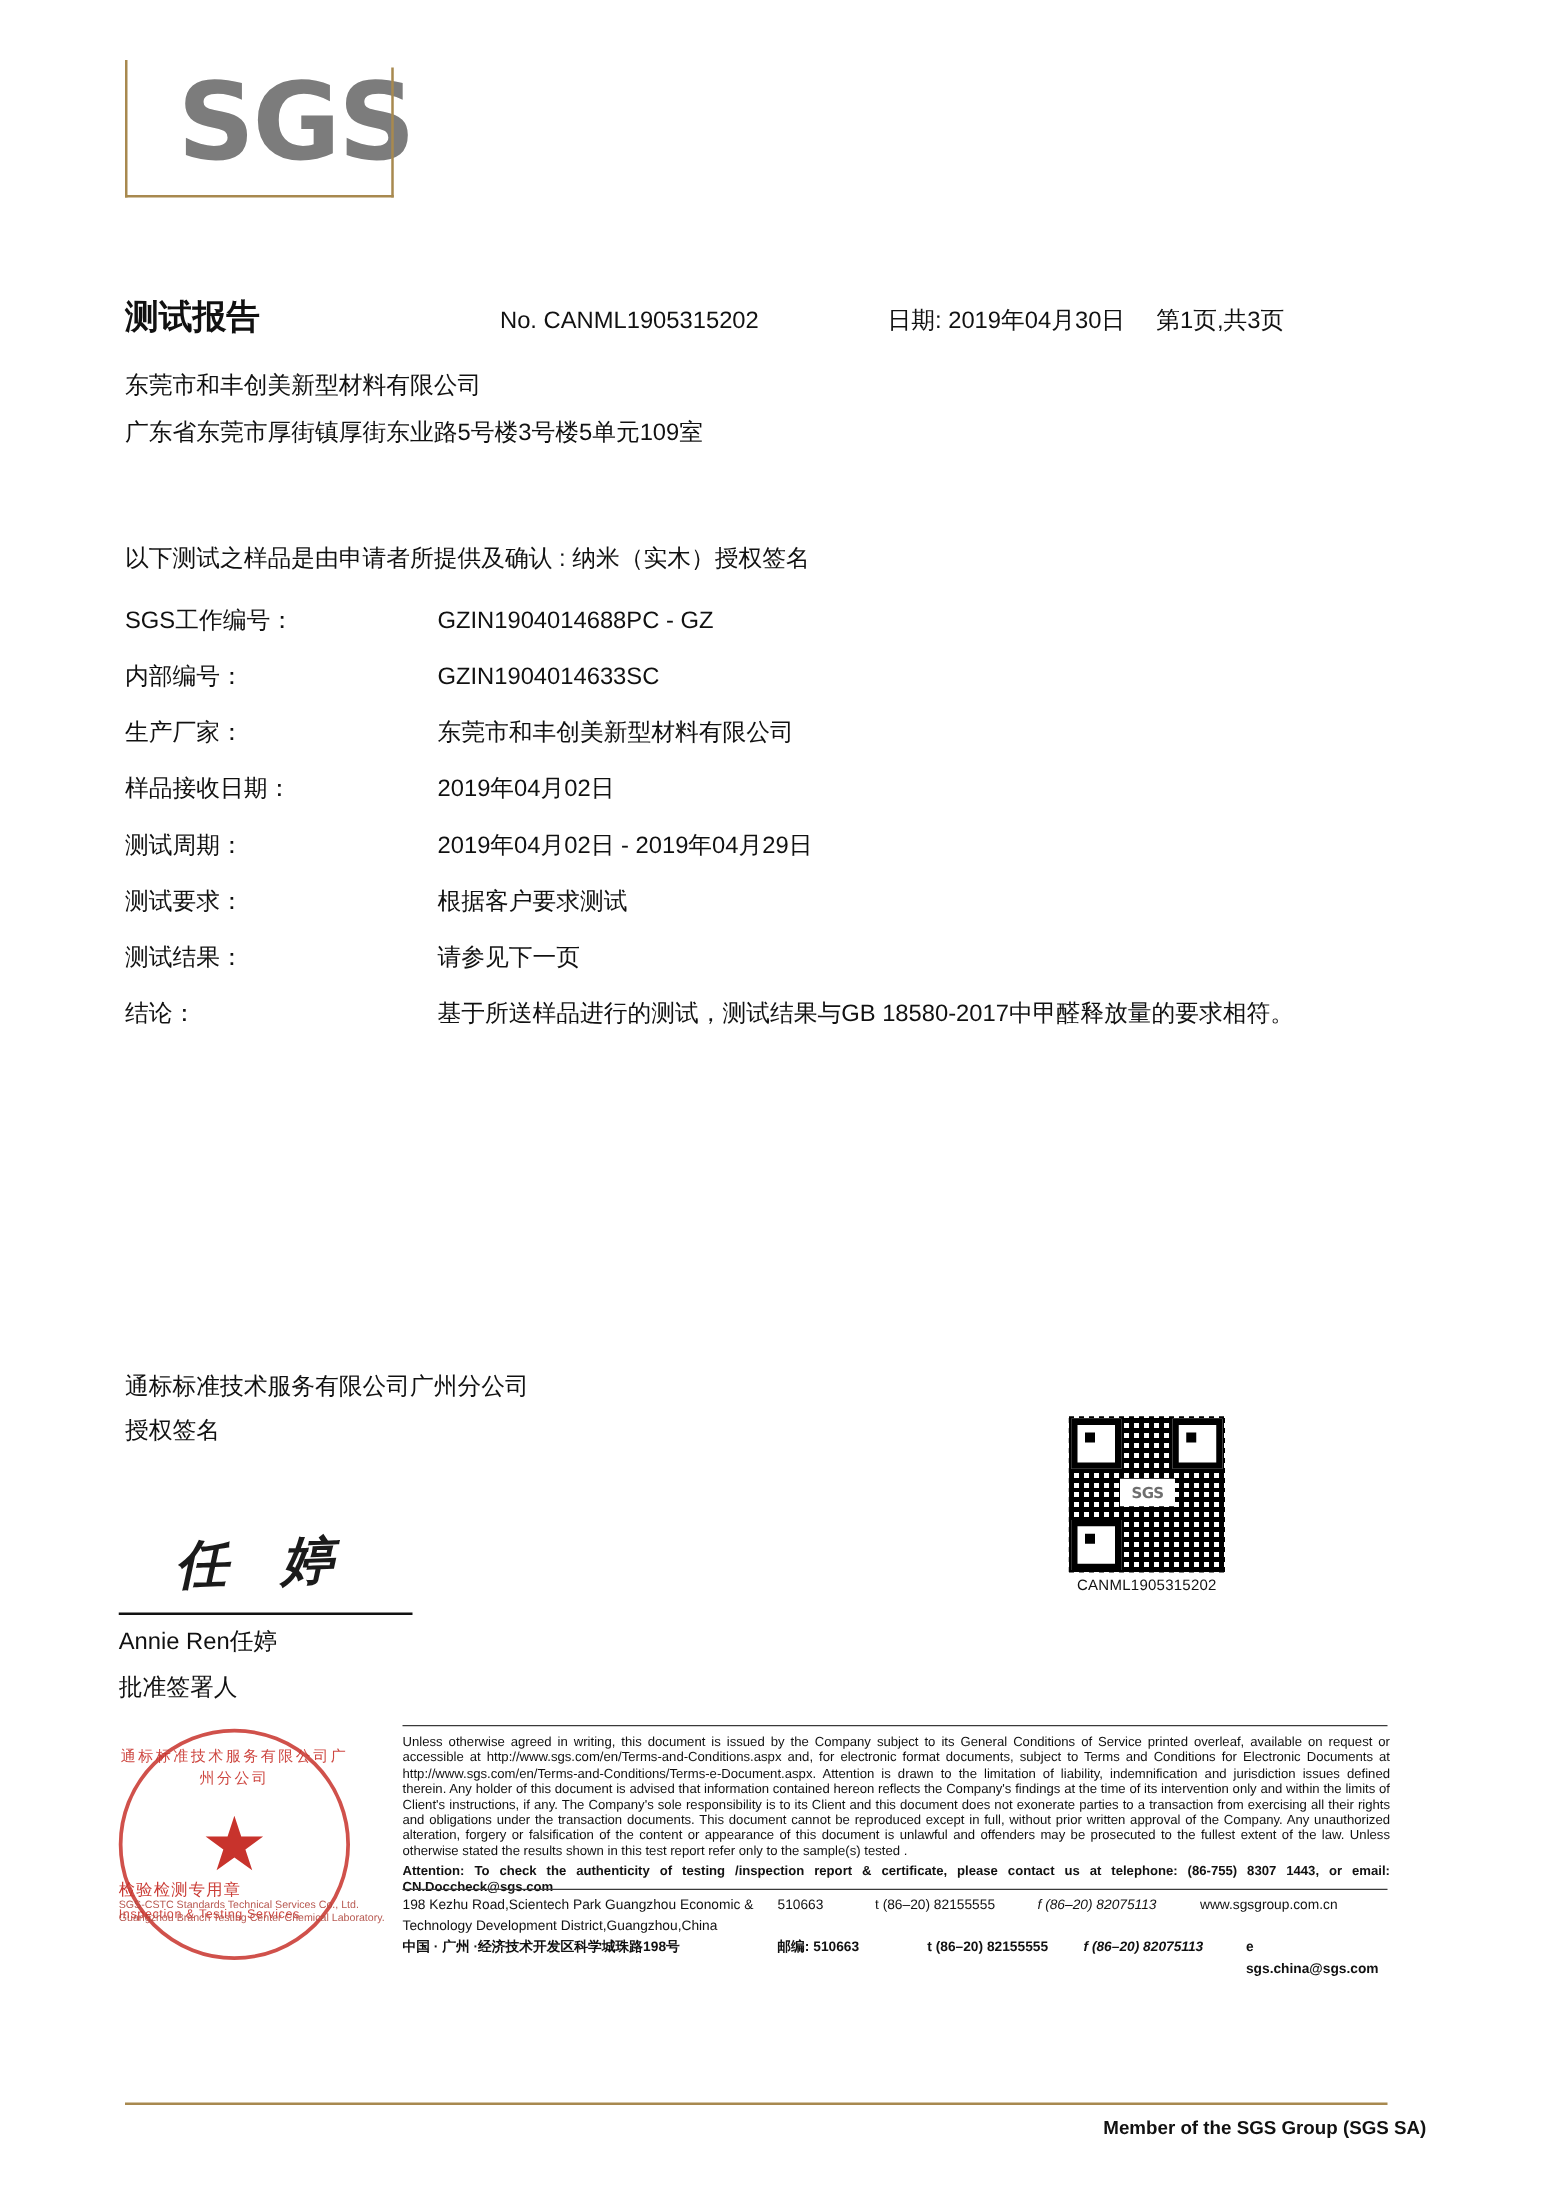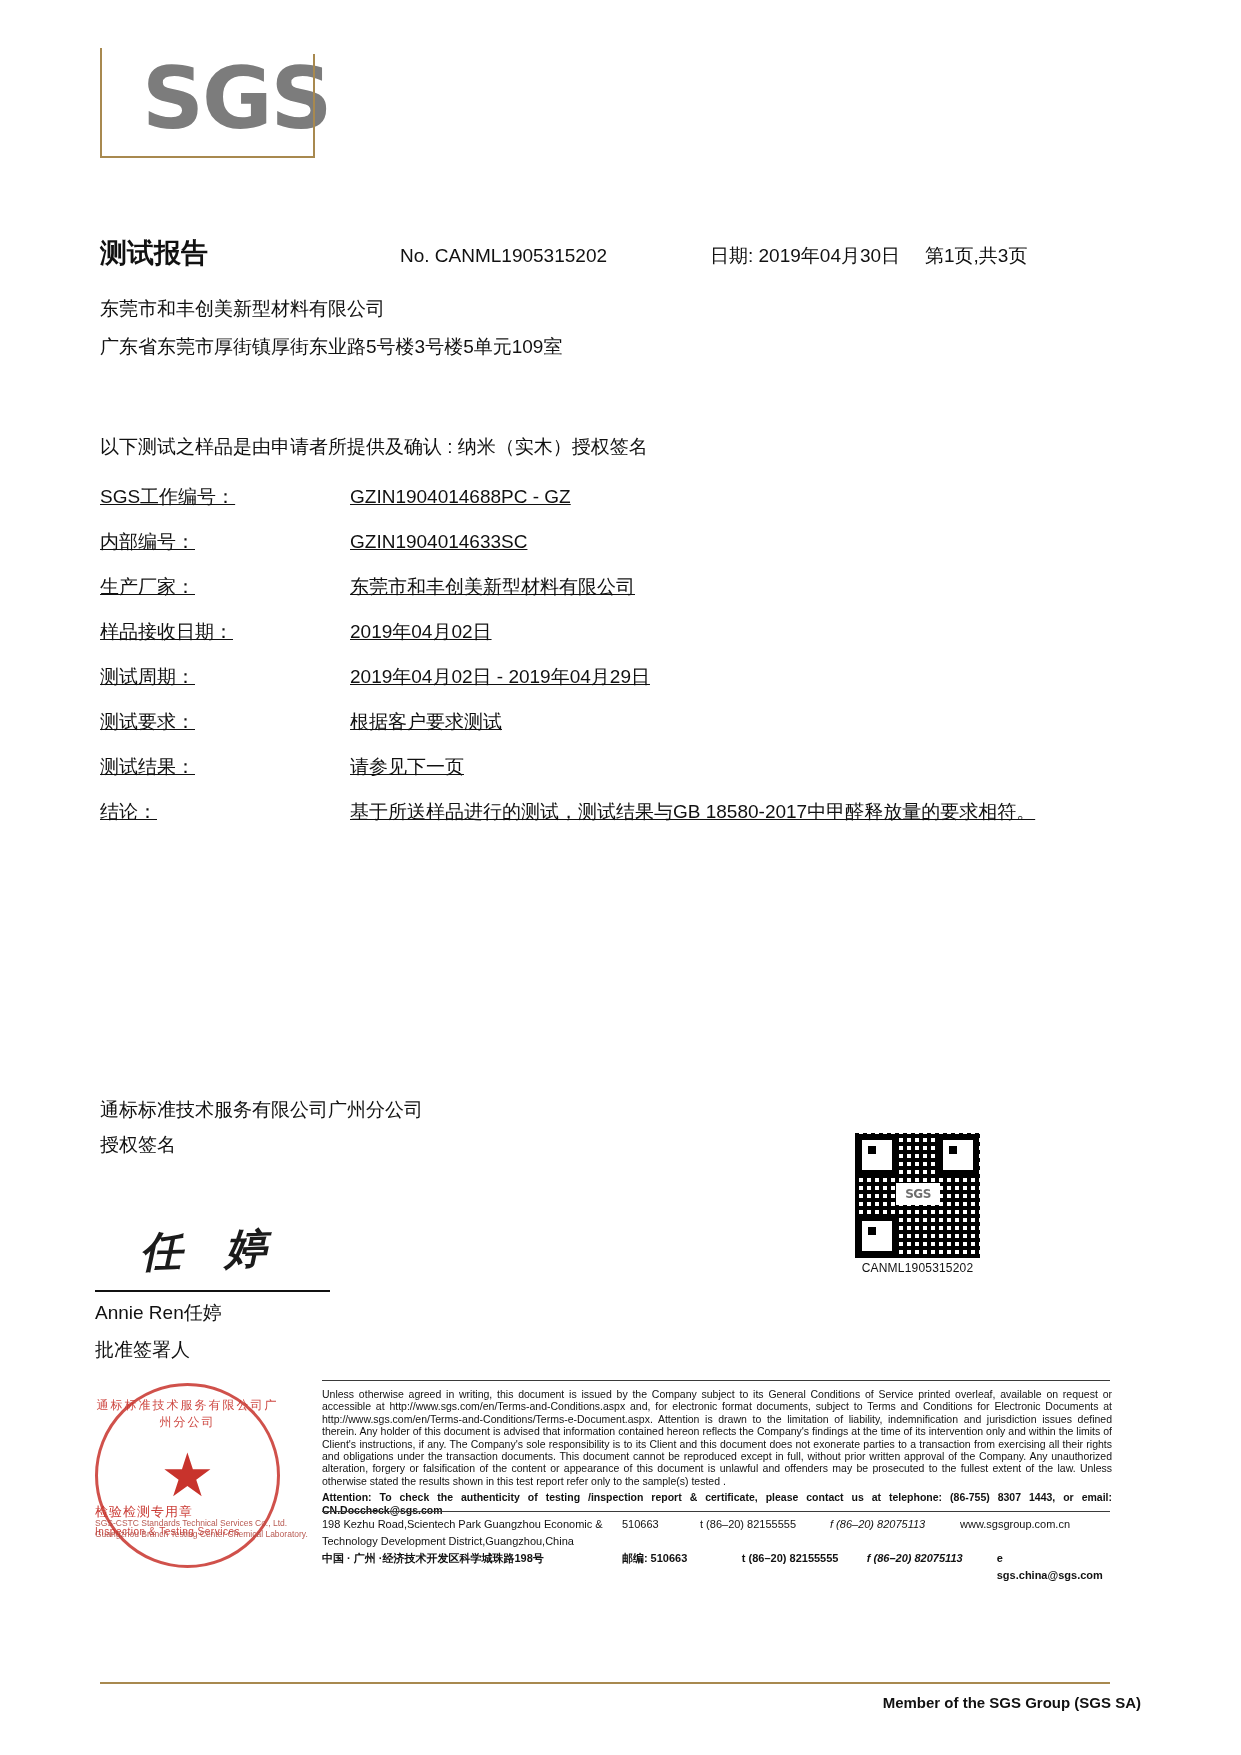"SGS工作编号：" .info-table { text-decoration: underline -> none }
